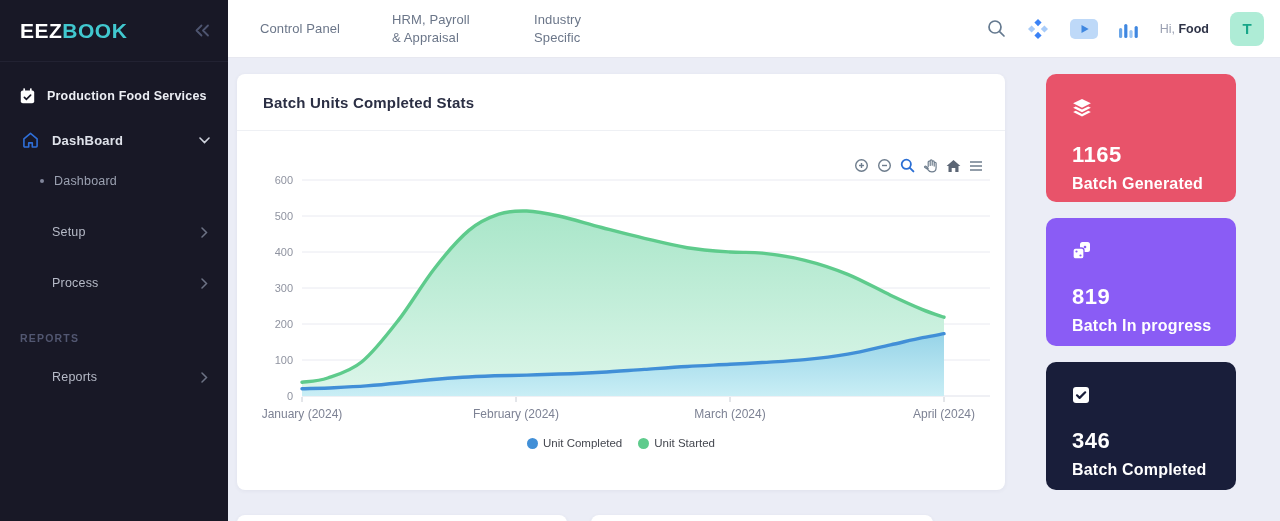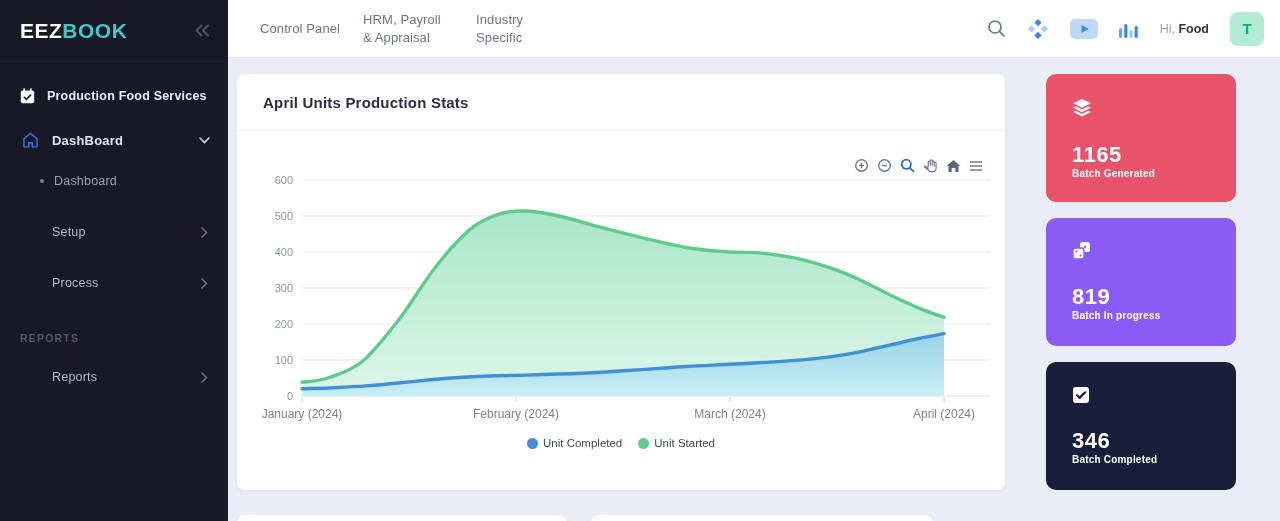"Control Panel" .nav { gap: 23px -> 52px }
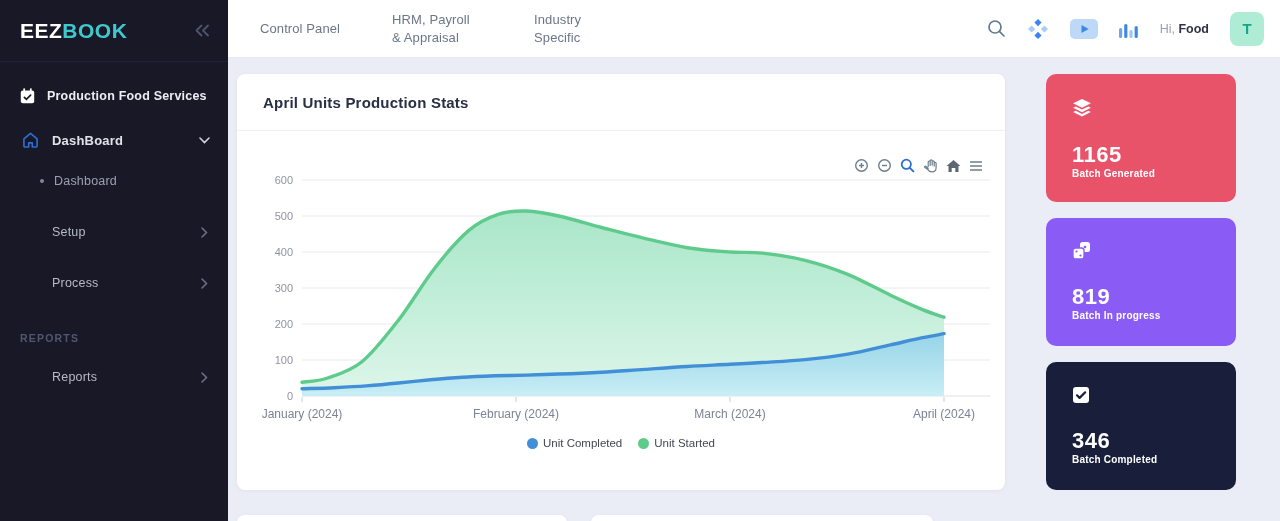"April Units Production Stats" span.chart-title { text: April Units Production -> Batch Units Completed }
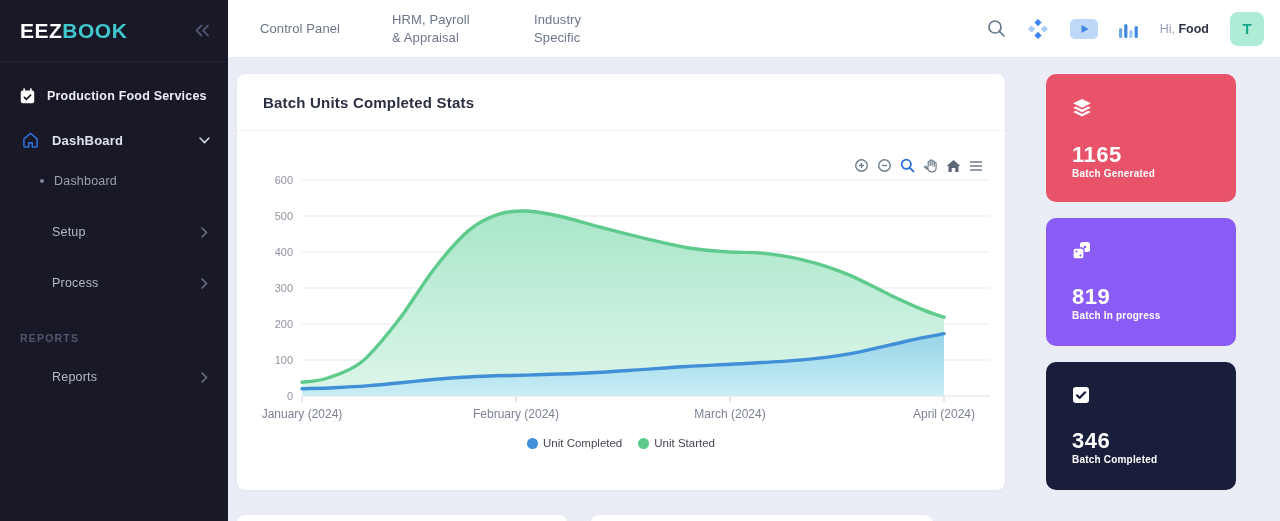"Batch Generated" .stat-label { font-size: 10px -> 16px; margin-top: none -> 7px }
